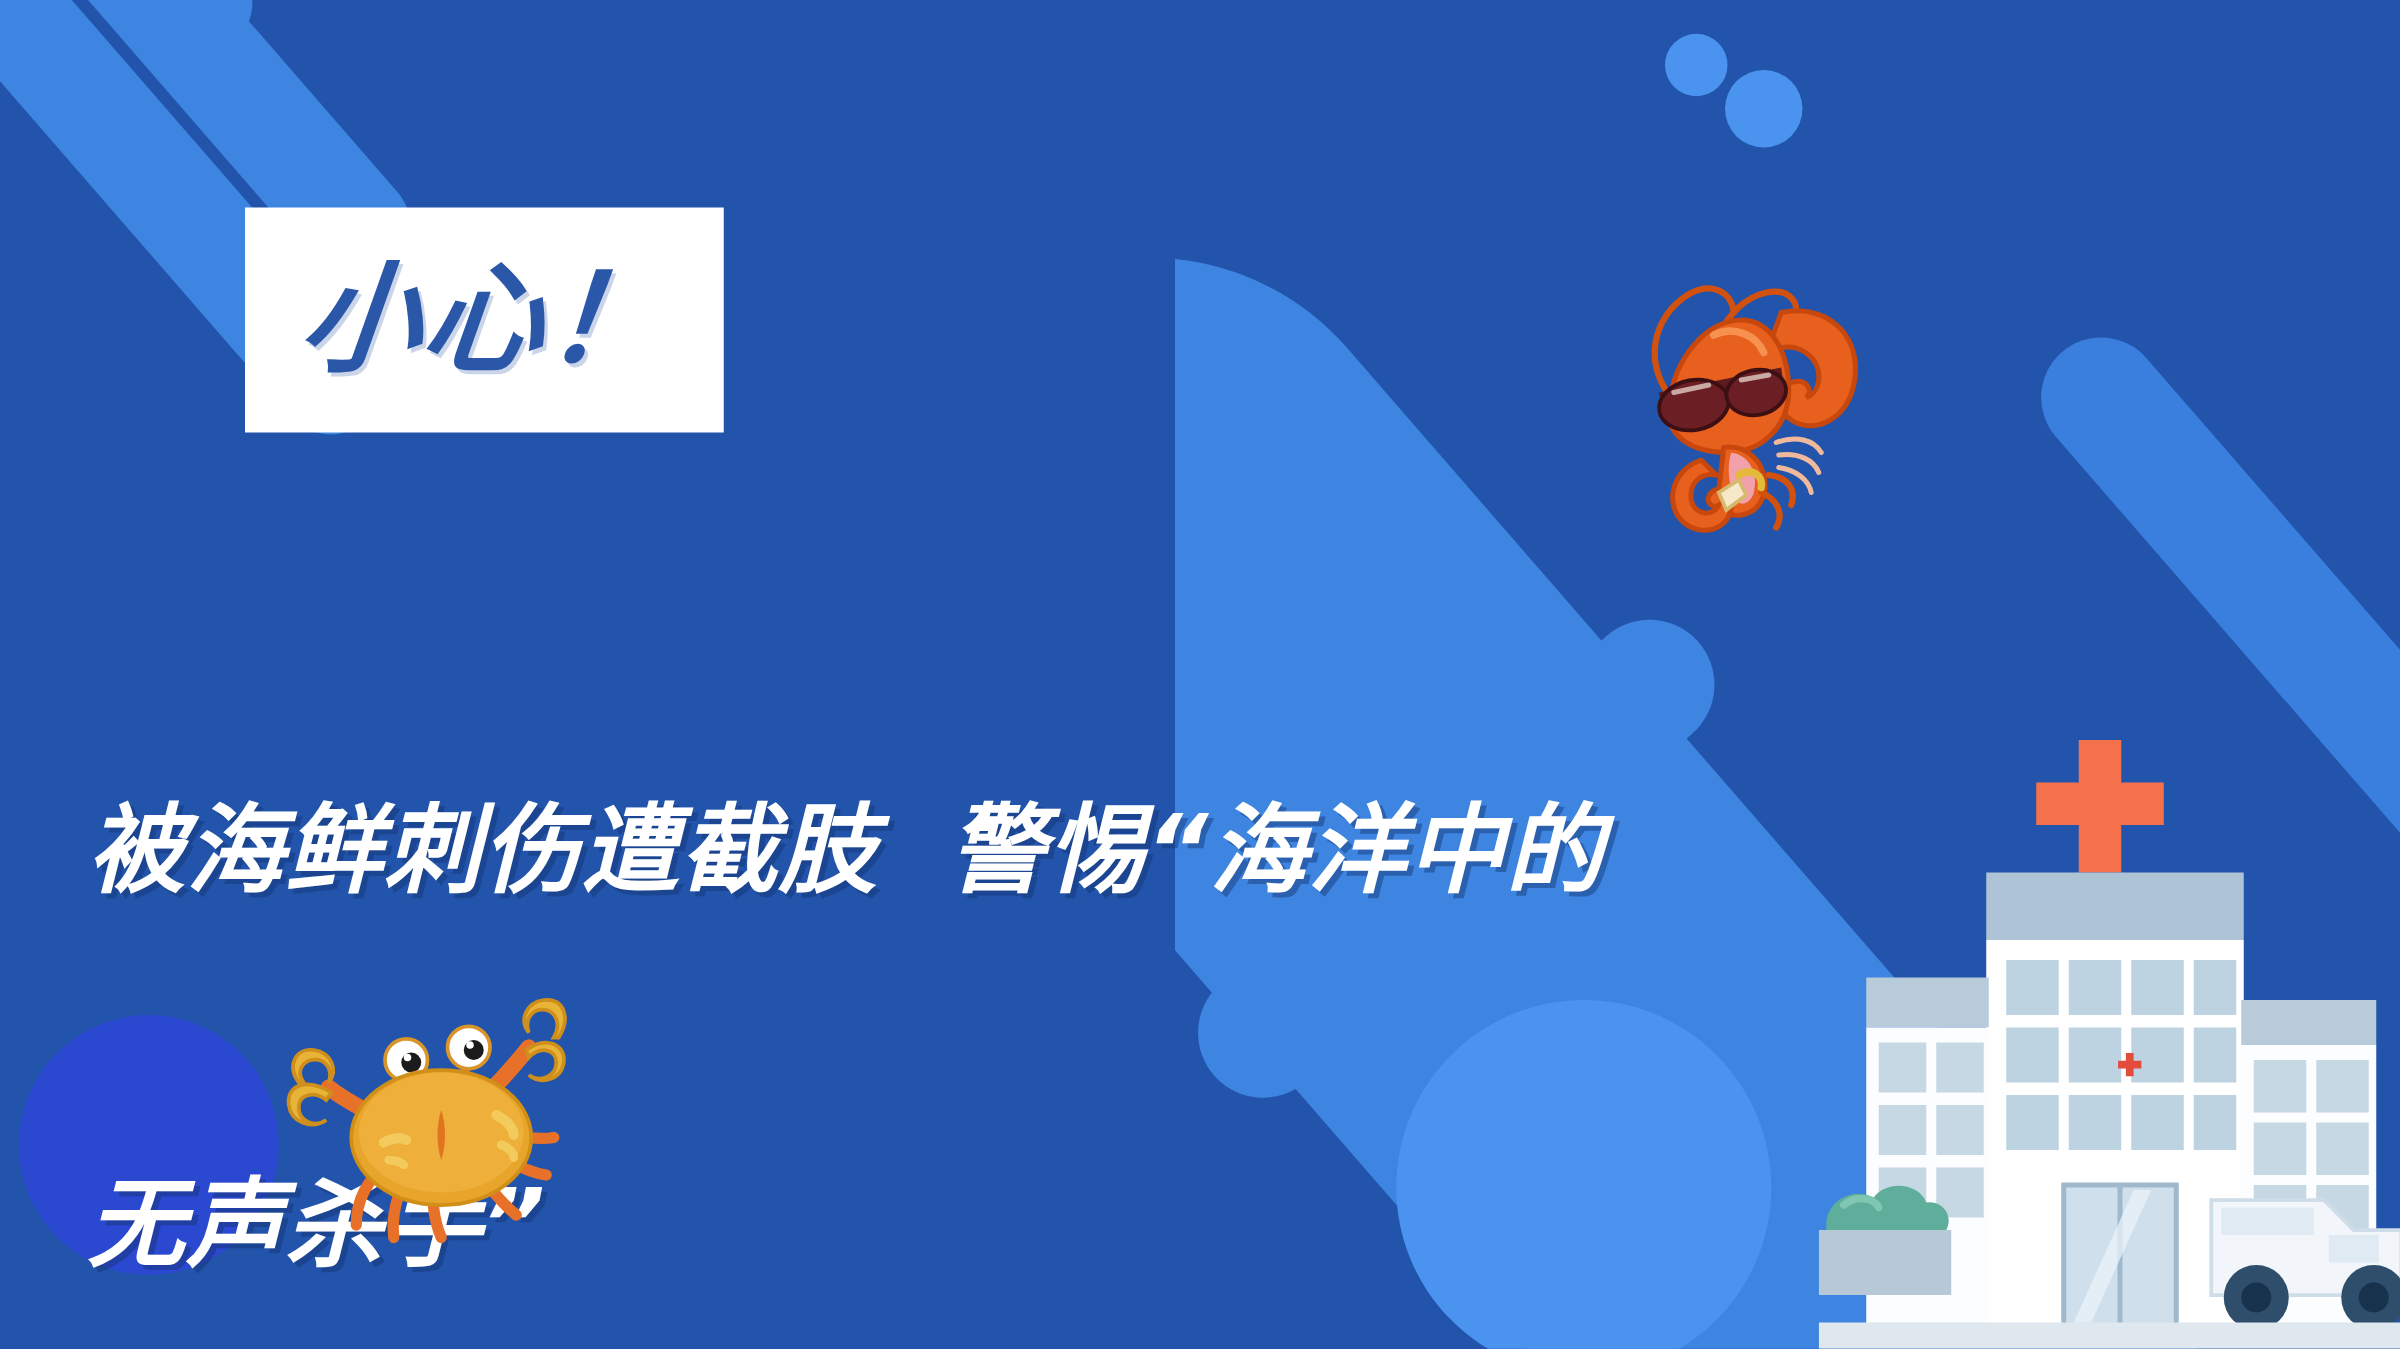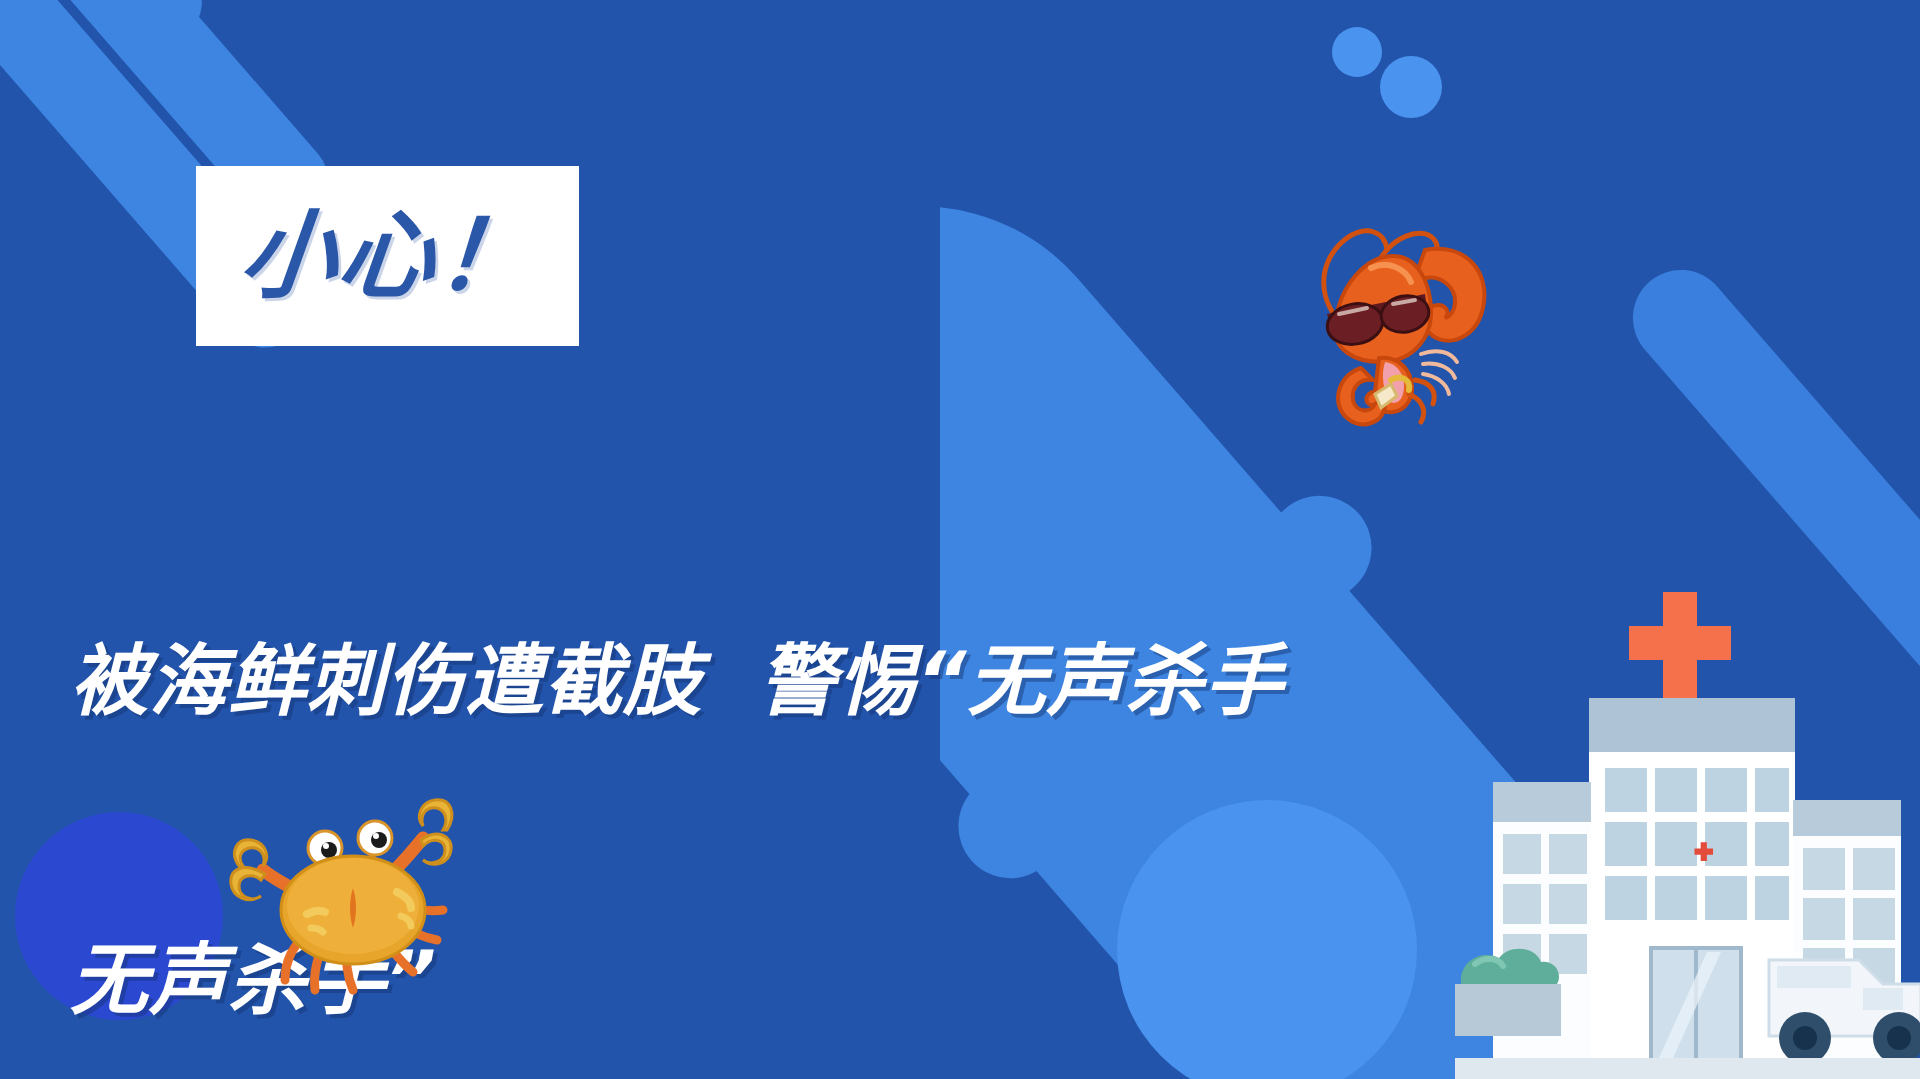"被海鲜刺伤遭截肢 警惕“无声杀手" span.ln { text: 无声杀手 -> 海洋中的 }
